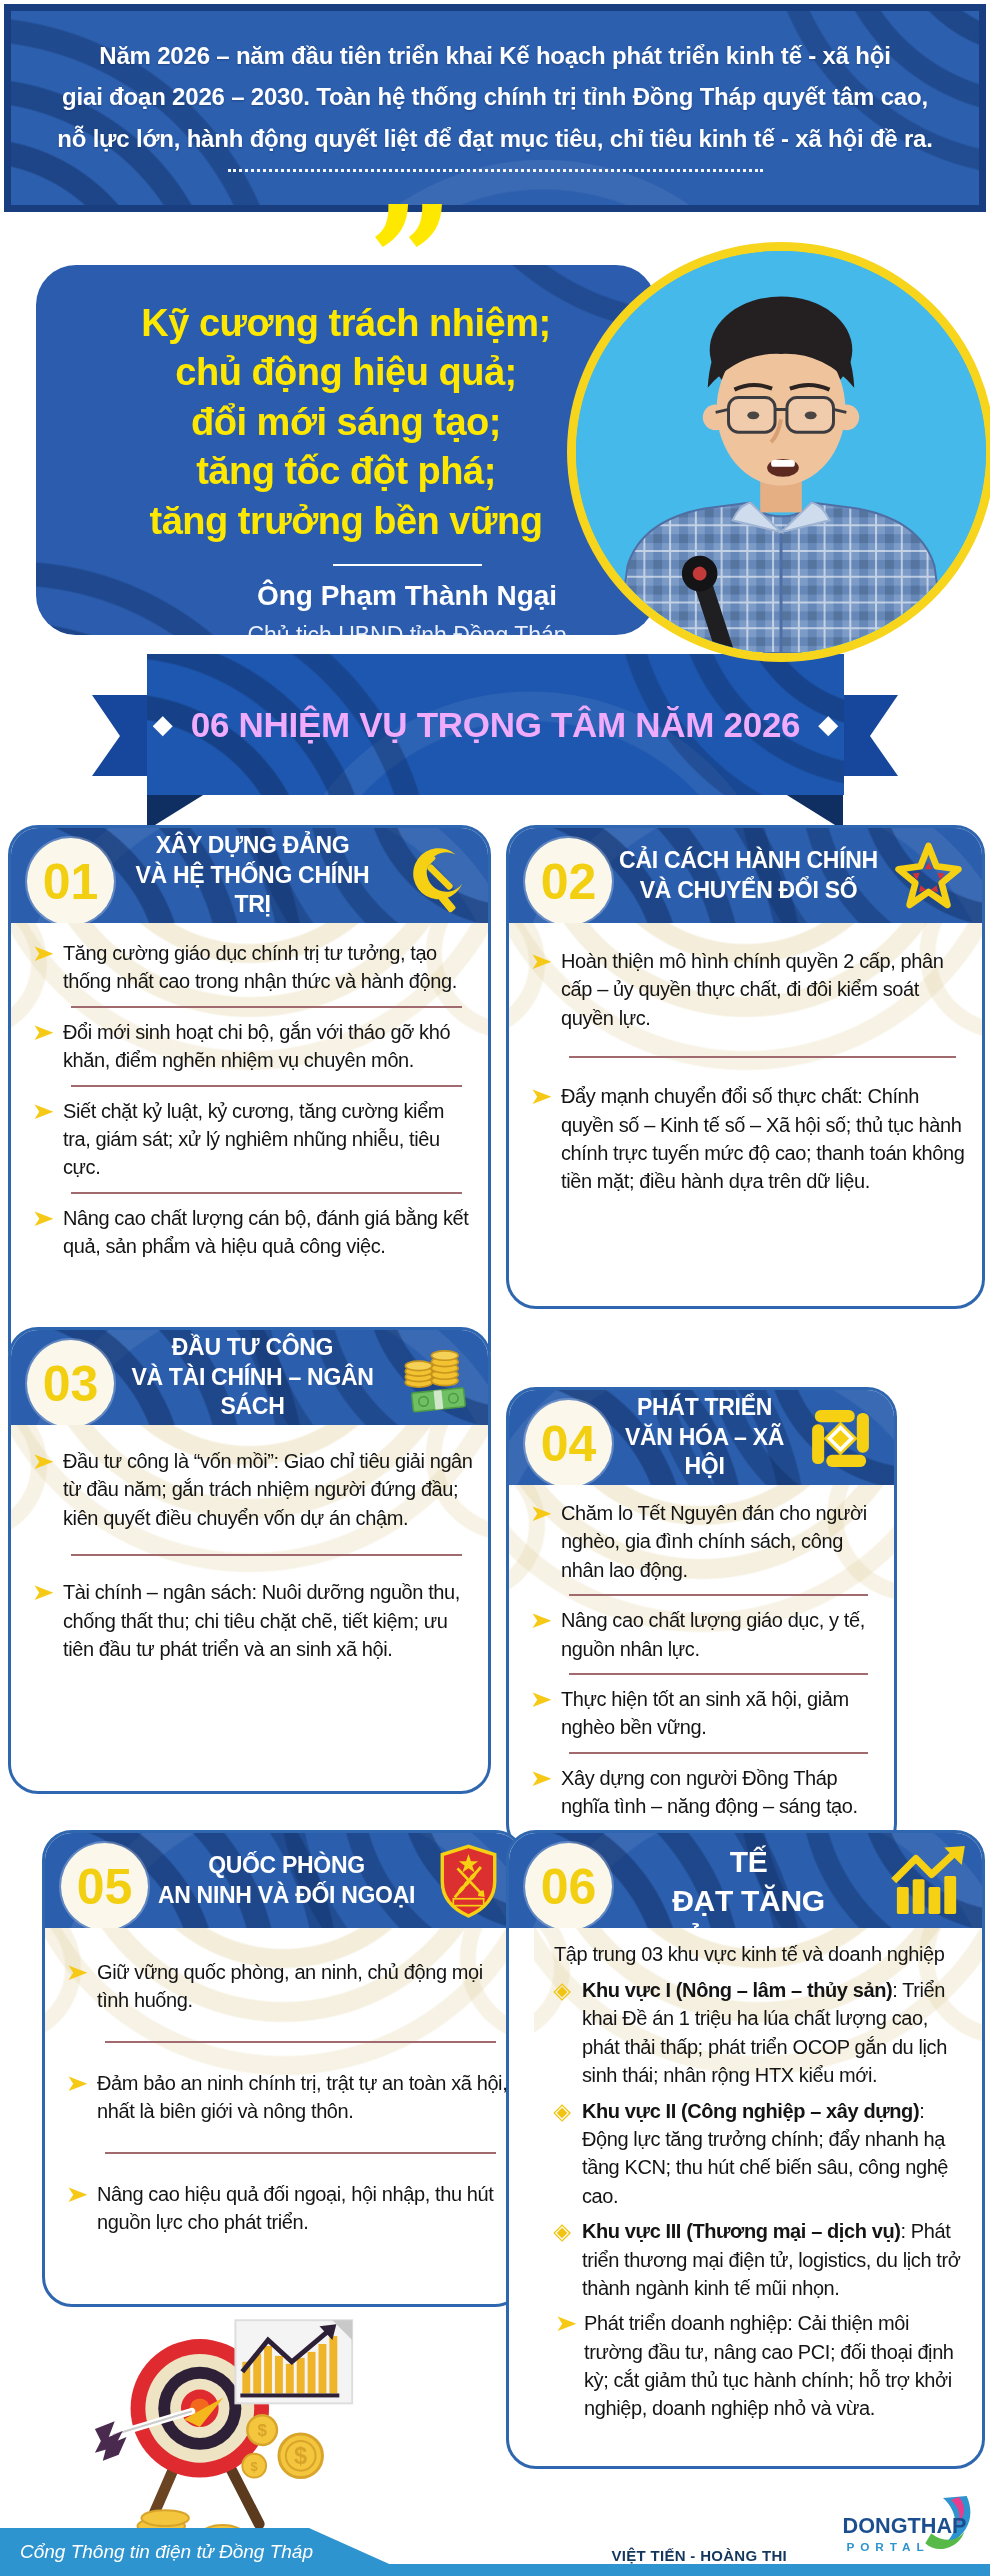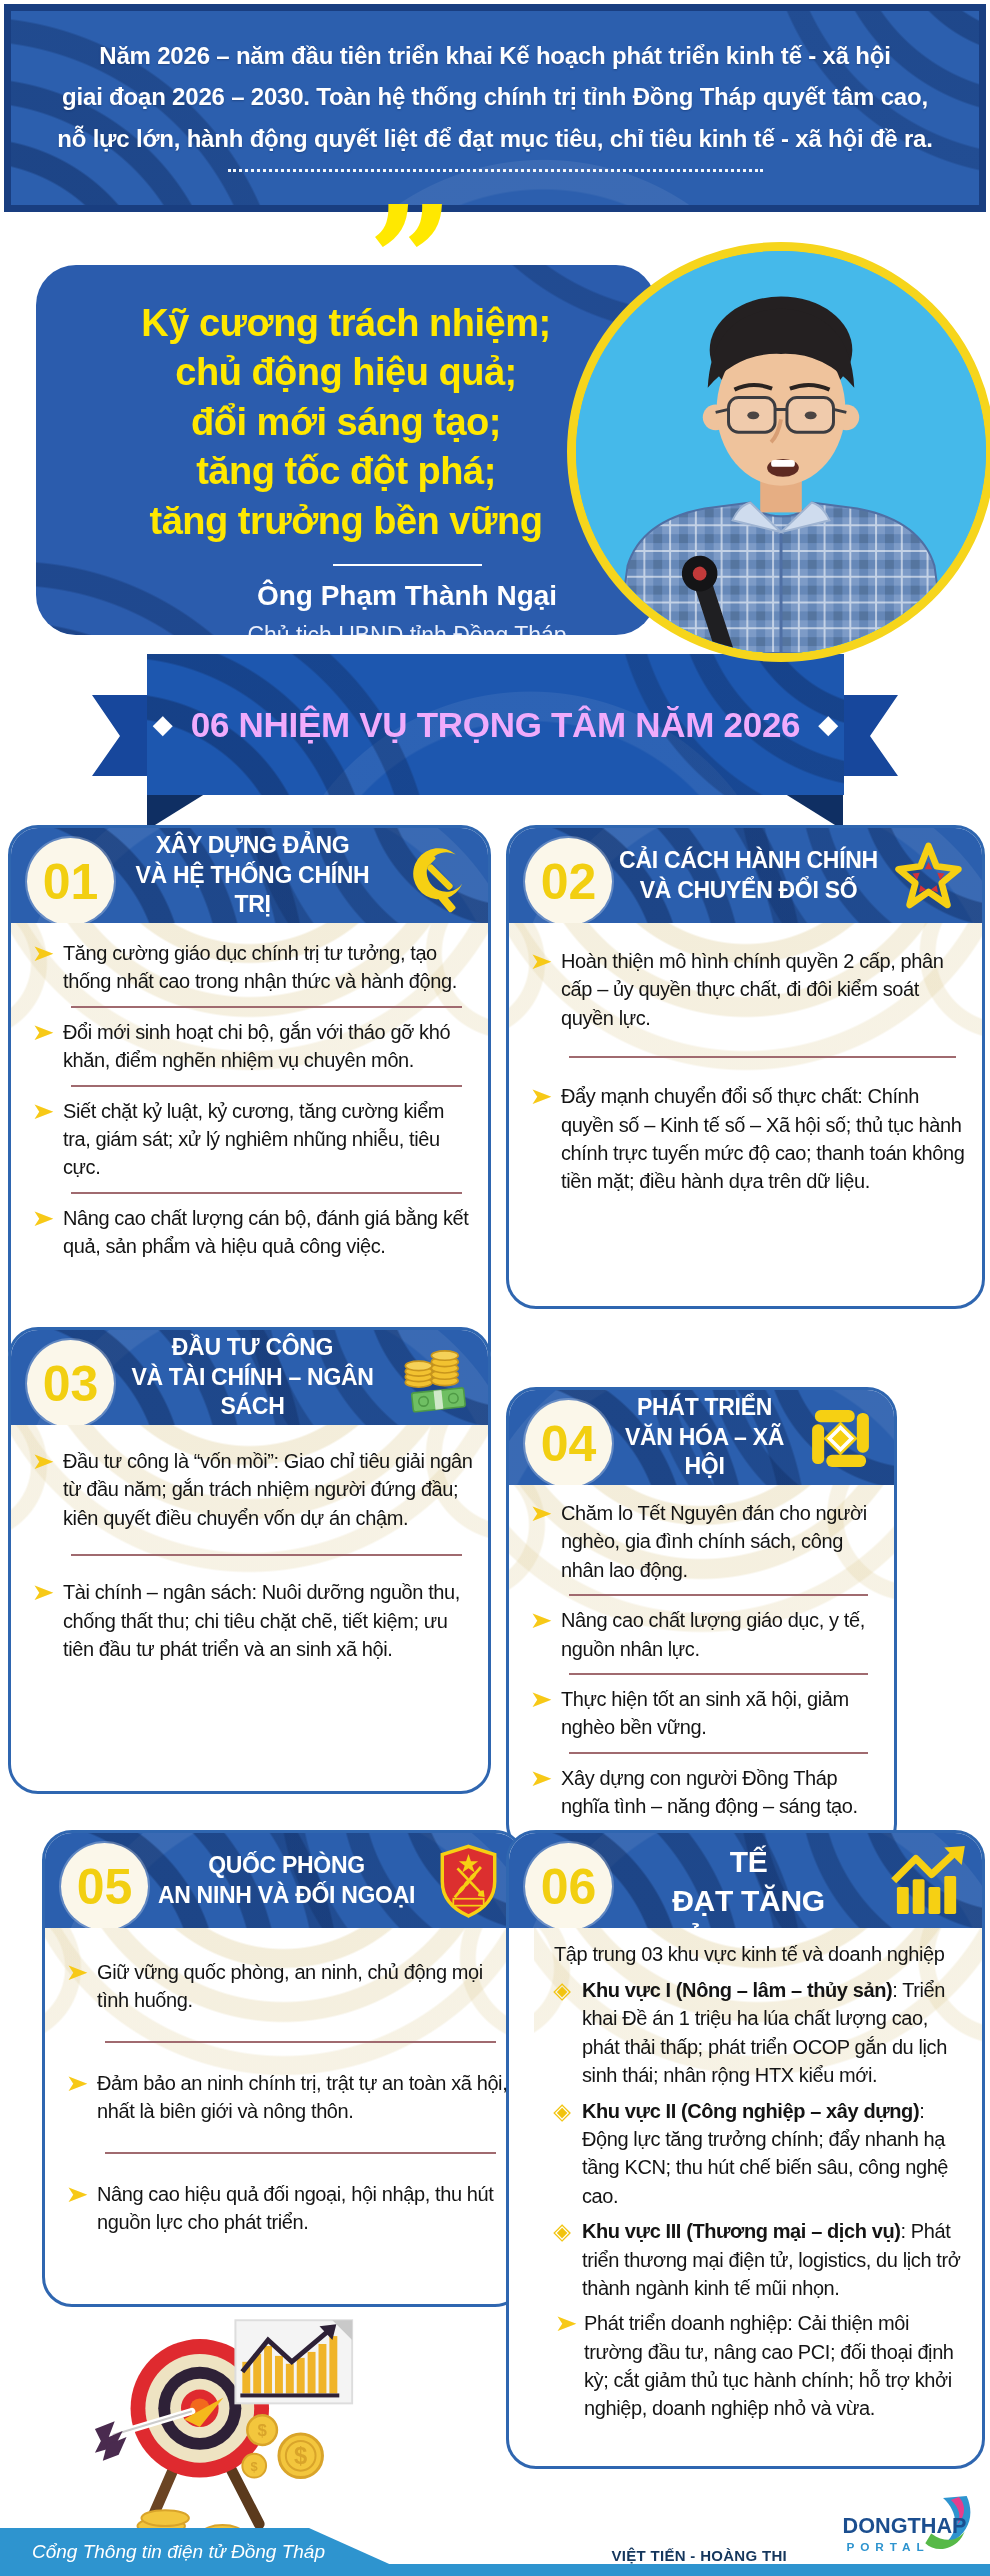"Cổng Thông tin điện tử" .footer-ribbon-text { padding-left: 32px -> 20px }
